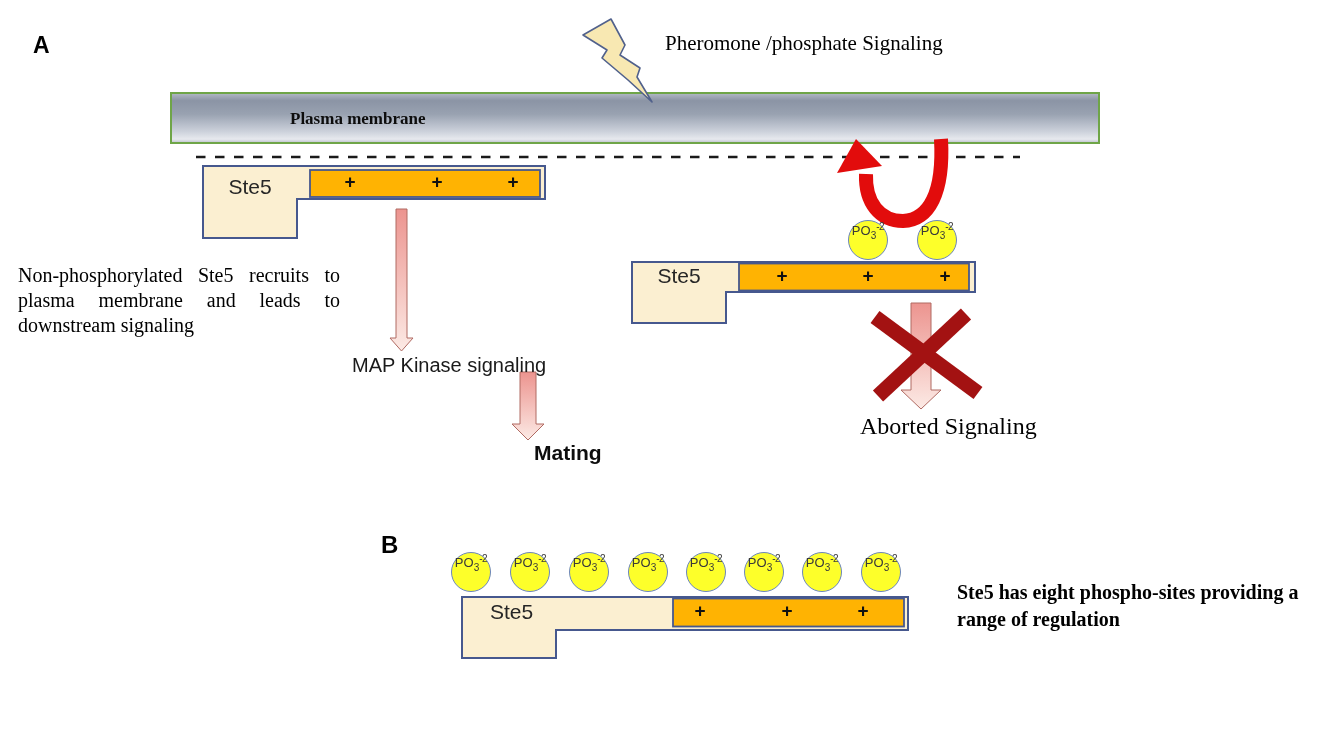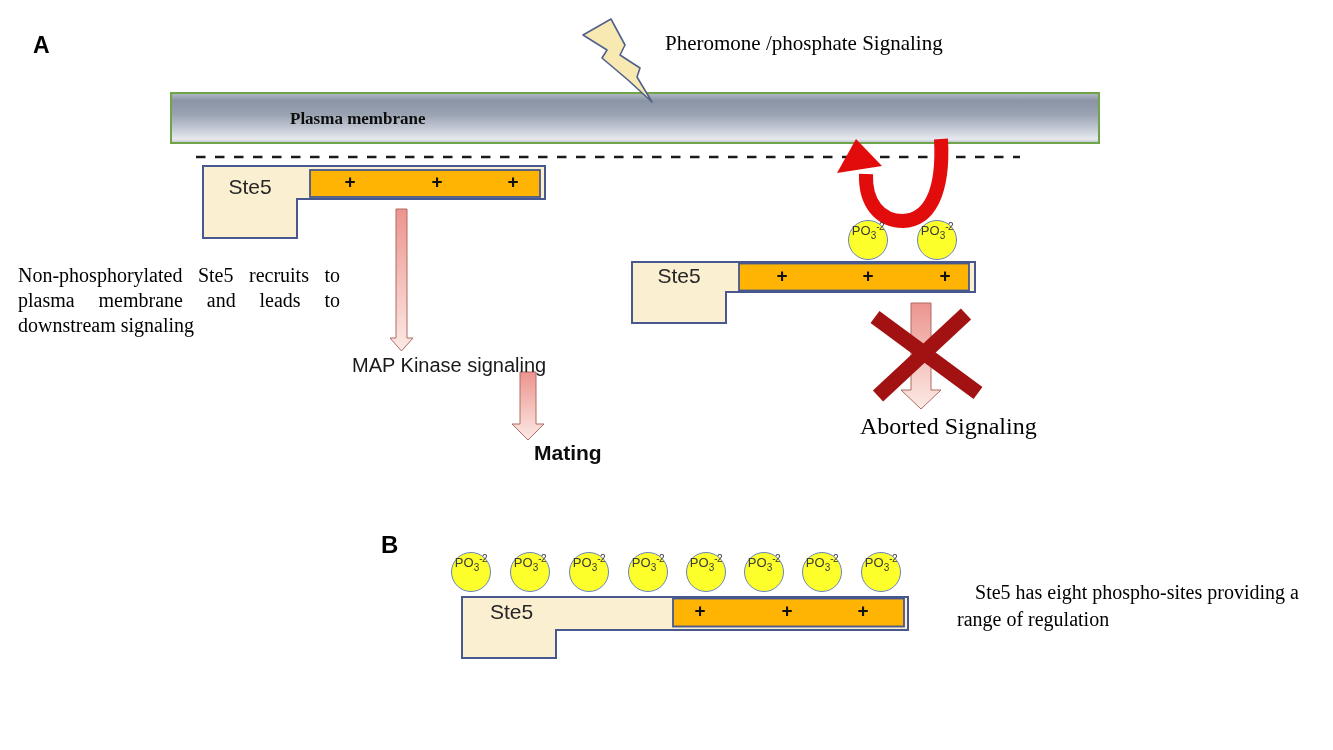"Ste5 has eight phospho-sites providing" .caption-b { font-weight: none -> bold; text-align: center -> left }
